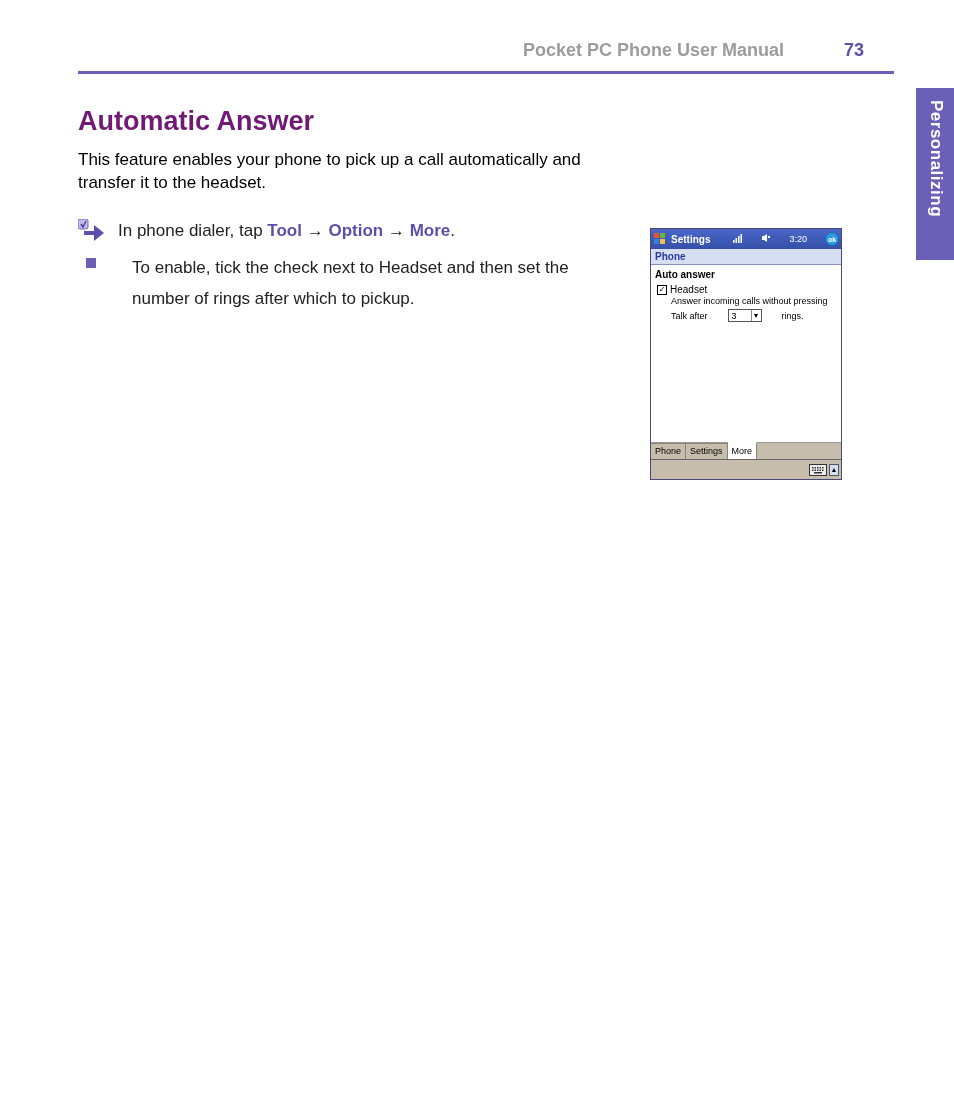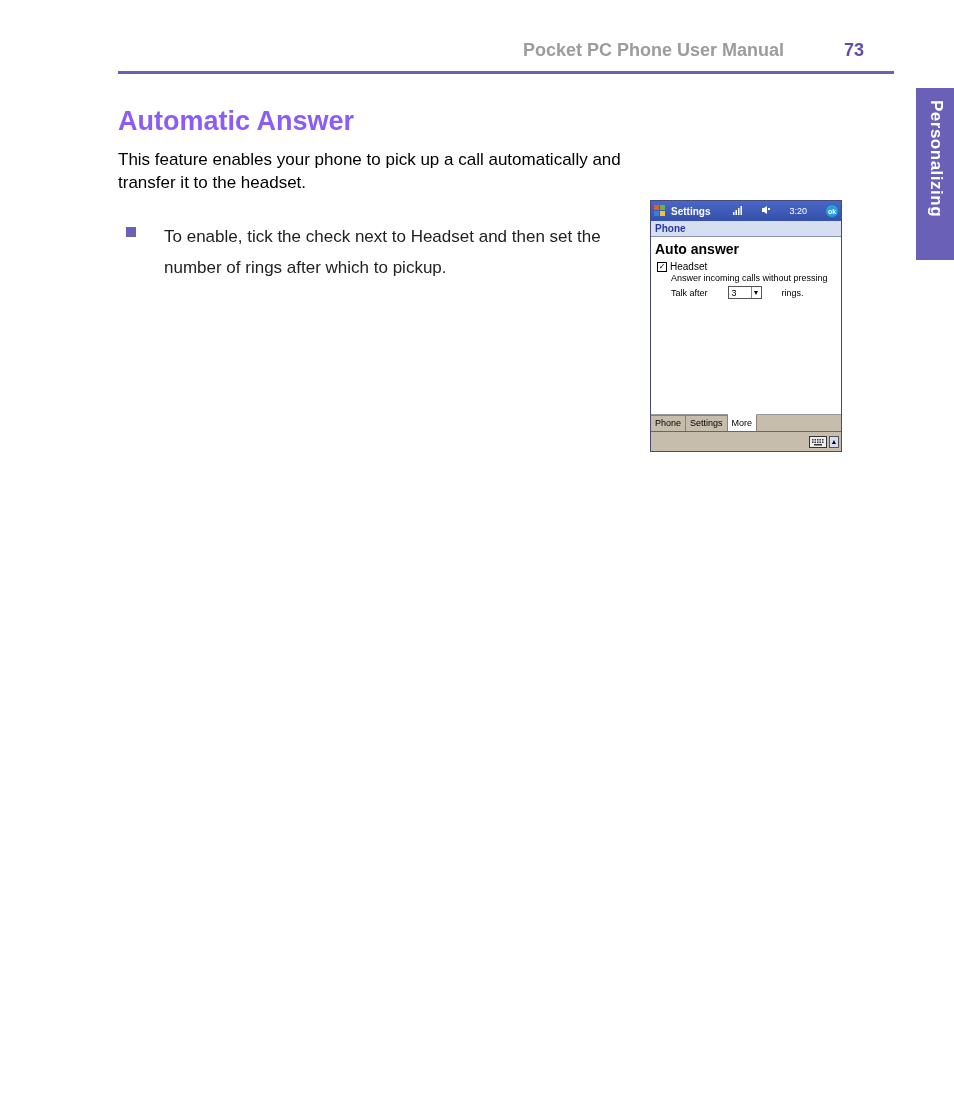"Pocket PC Phone User Manual" .page { padding: 40px 60px 40px 118px -> 40px 60px 40px 78px }
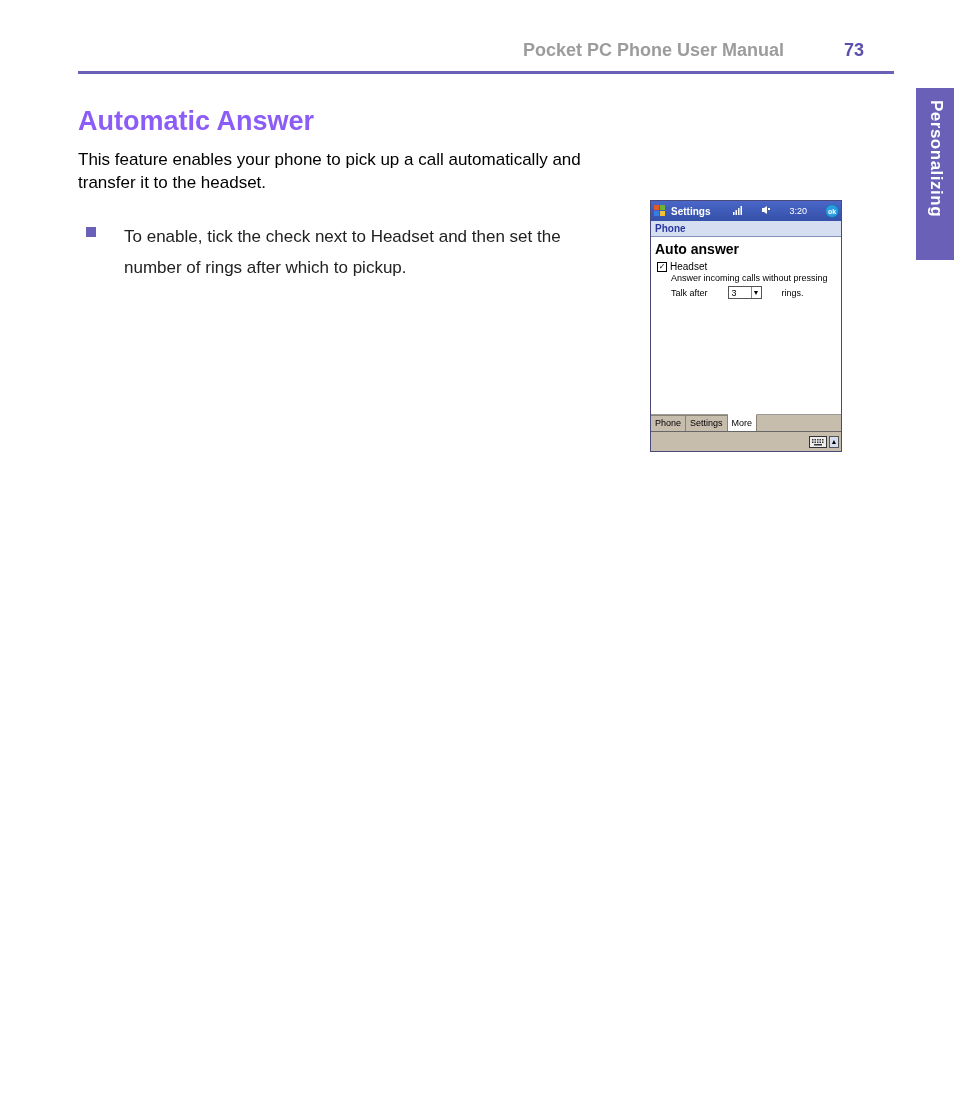"Automatic Answer" .section-title { color: #8b5cf6 -> #701a75 }
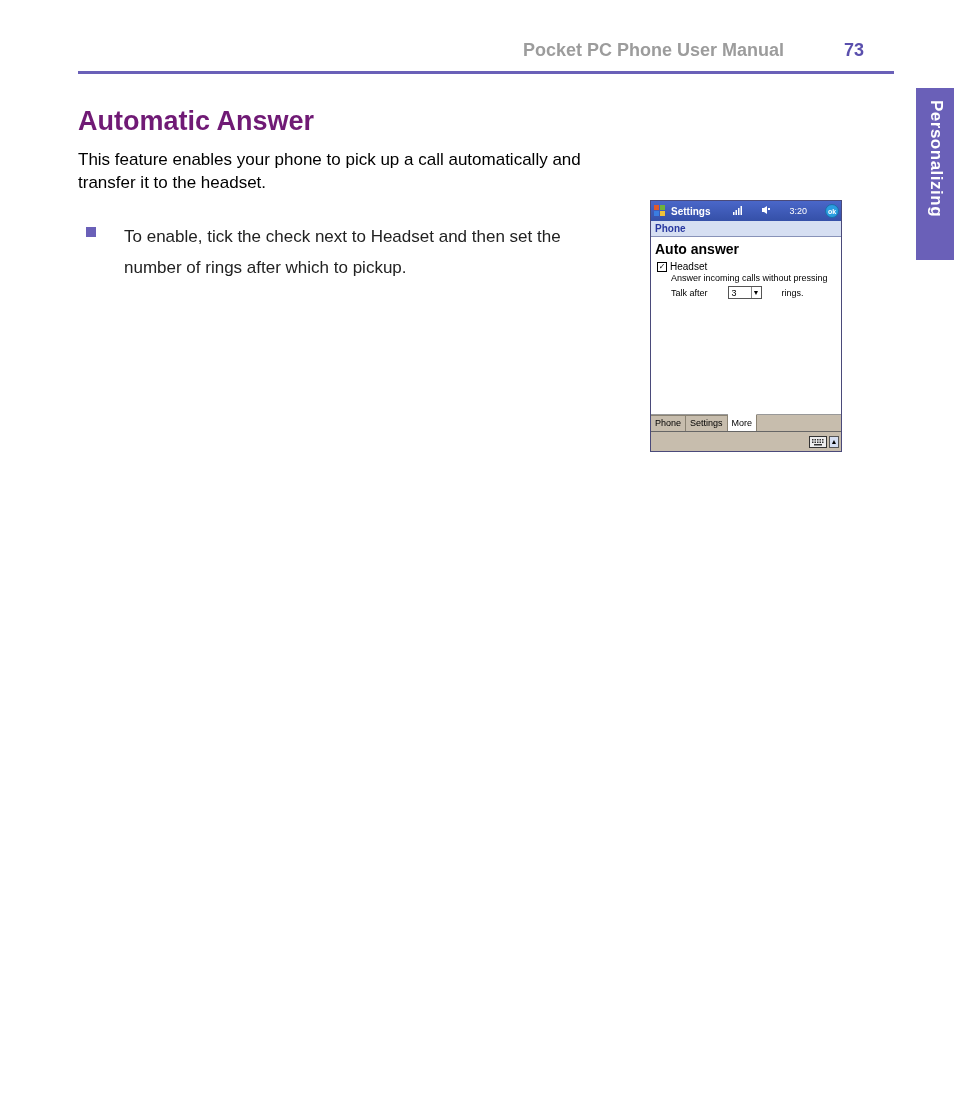"In phone dialer, tap Tool" div.nav-row { html: none -> <div> <span> <svg> <rect></rect> <path></path> <path></path> </svg> </span> <span> <span>In phone dialer, tap </span><span>Tool</span><span> → </span><span>Option</span><span> → </span><span>More</span><span>.</span> </span> </div> }
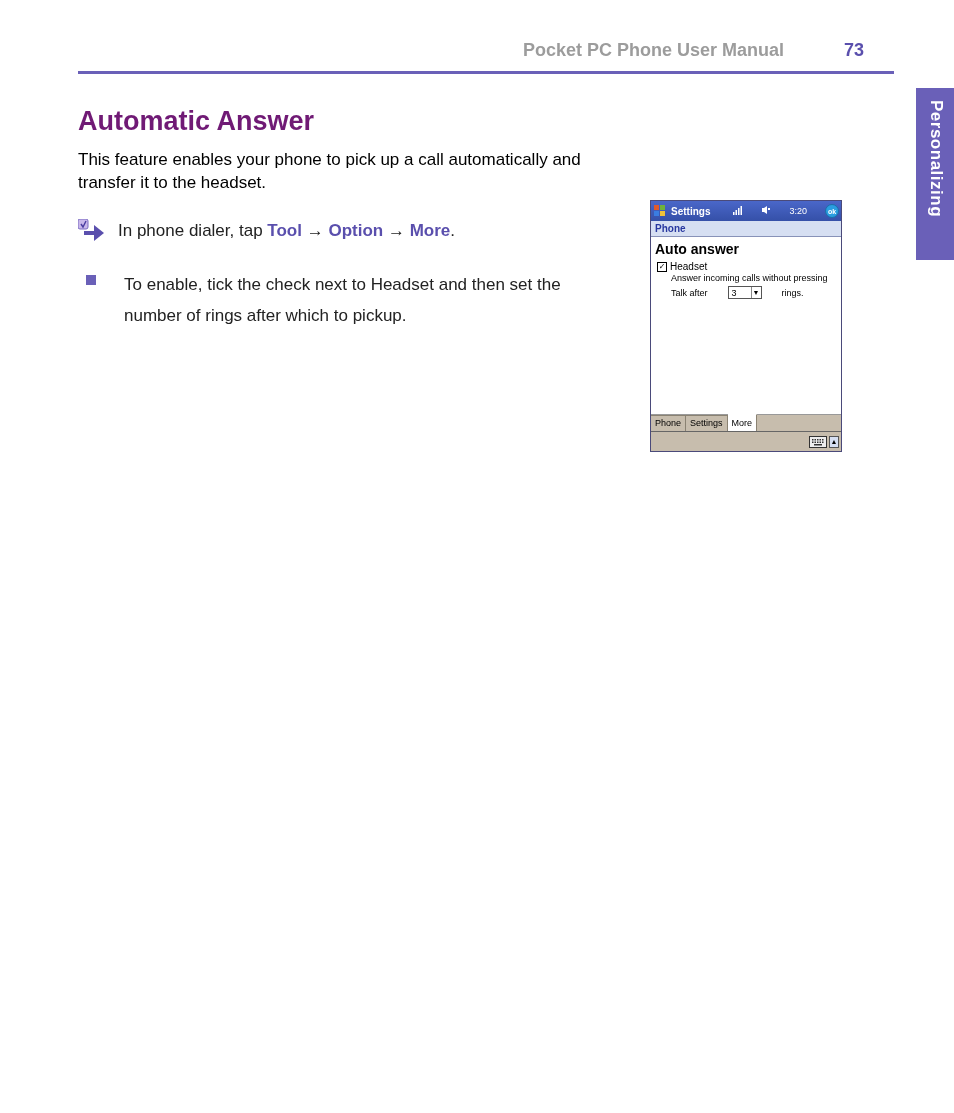"Settings" .device { top: 200px -> 228px }
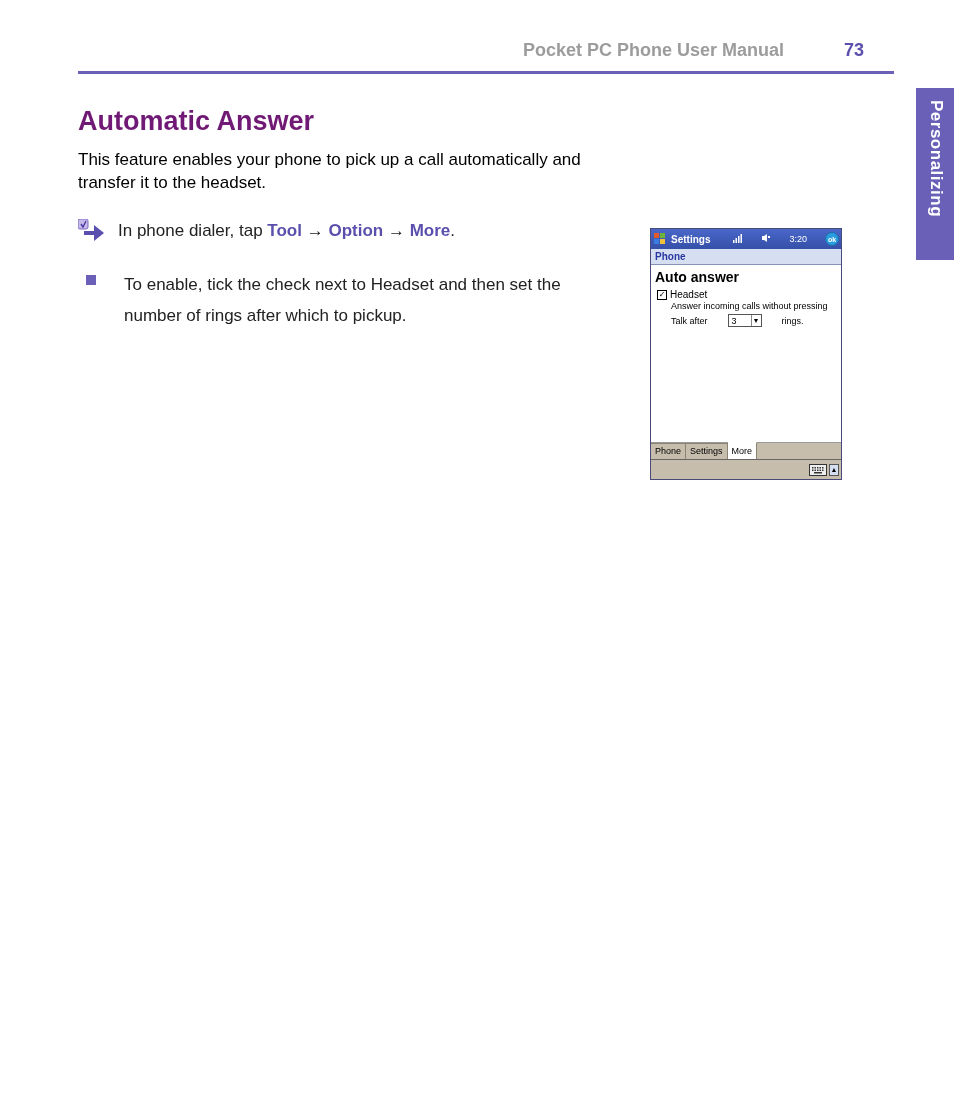"To enable, tick the check" .bullet-row { gap: 28px -> 36px; margin-top: 26px -> 9px }
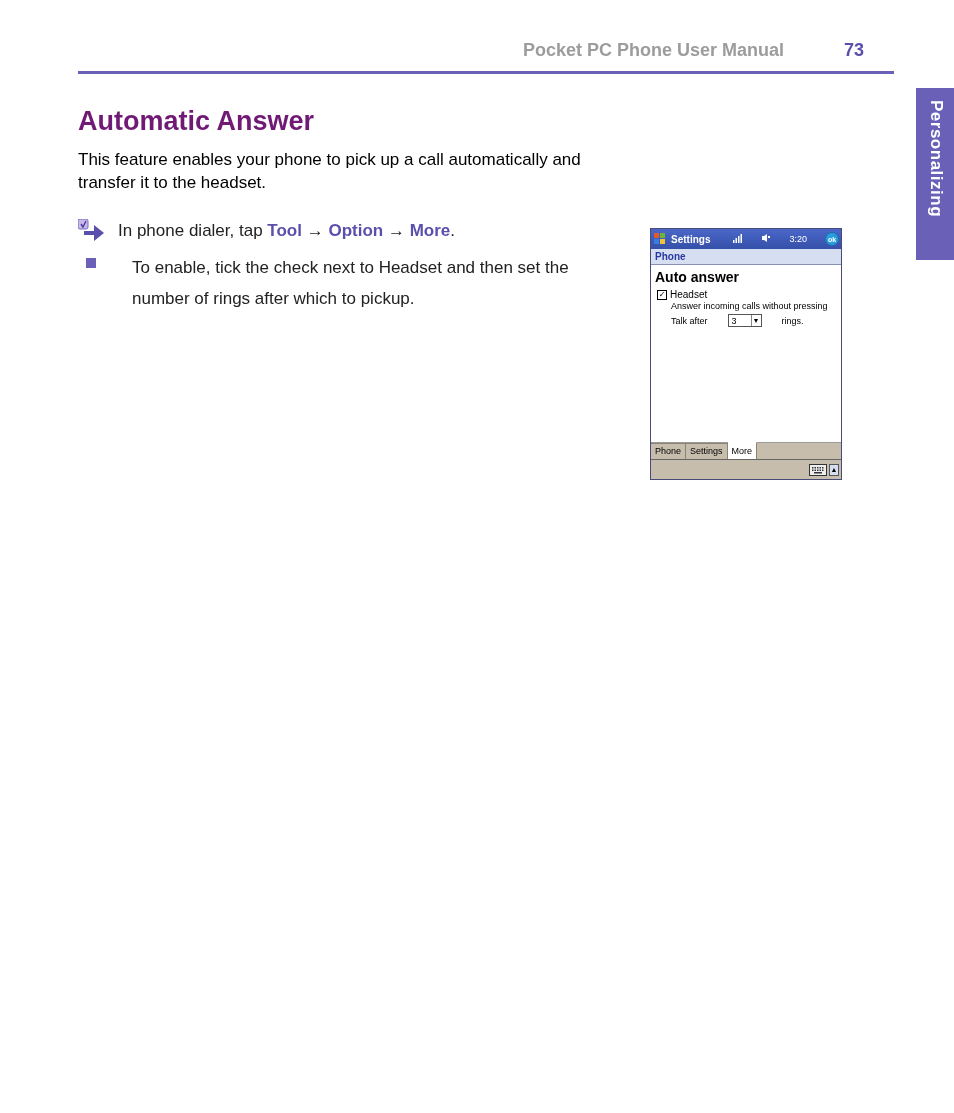"Auto answer" .section-label { font-size: 14px -> 10px }
